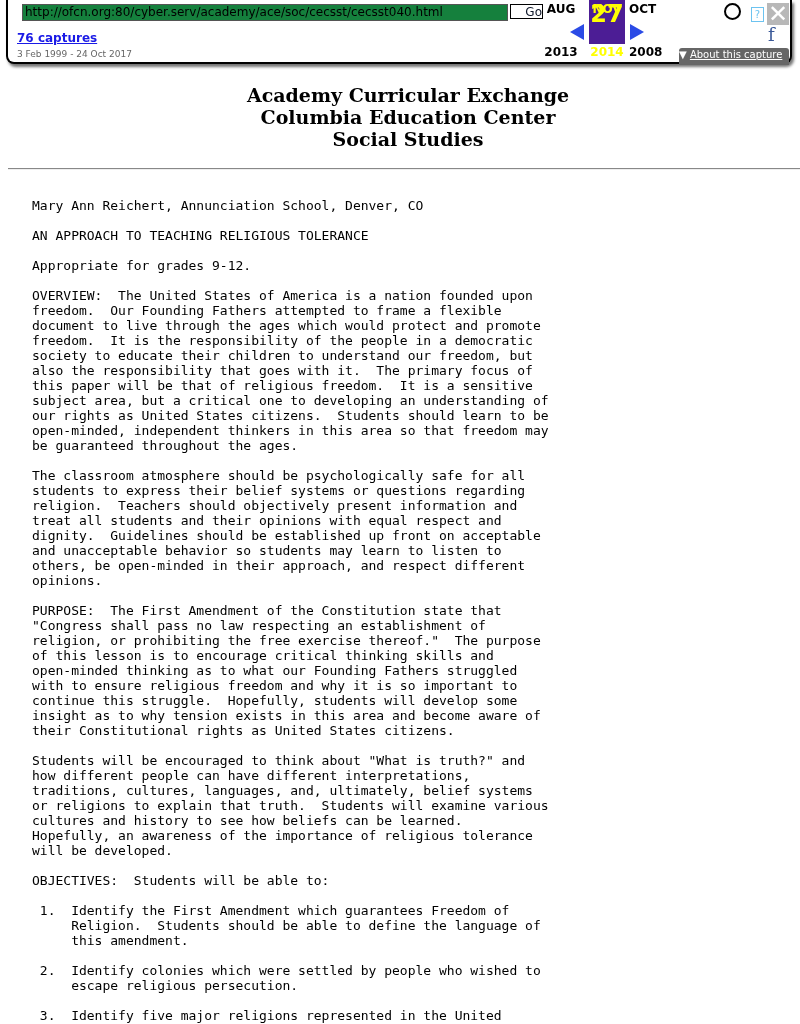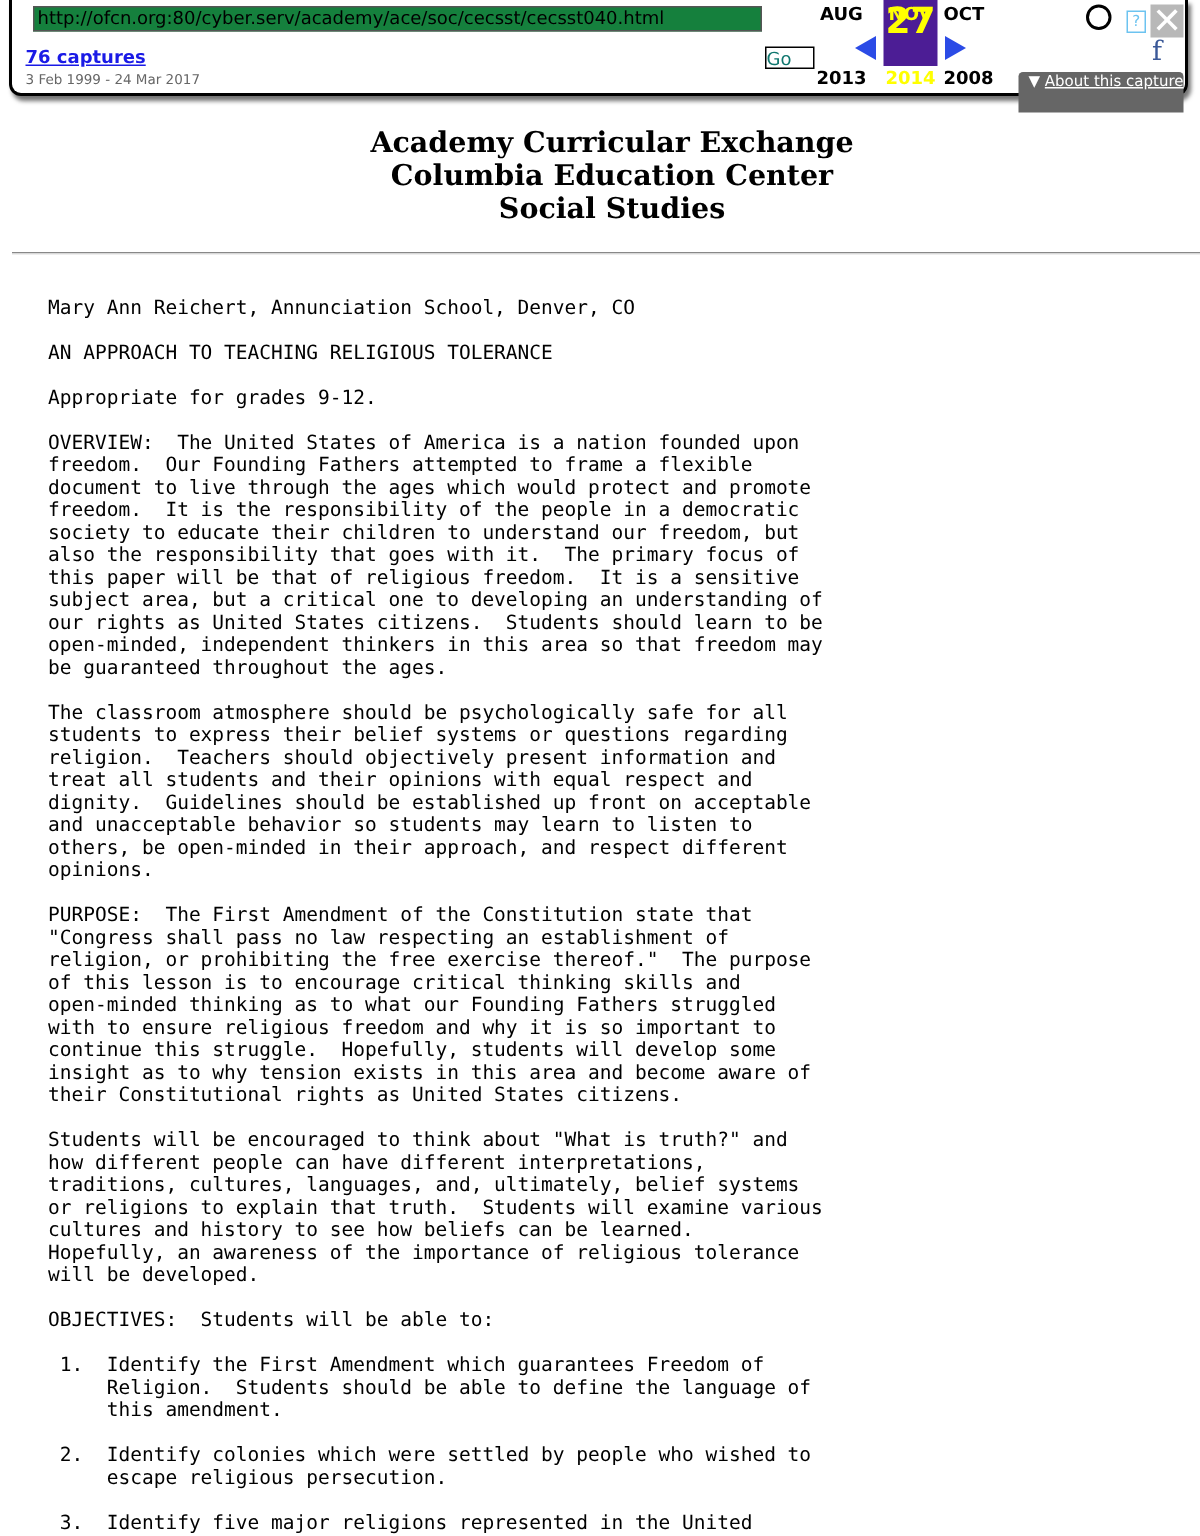"Go" #wm-go { color: #0f766e -> #0f172a; margin-top: 27px -> none; text-align: left -> right }
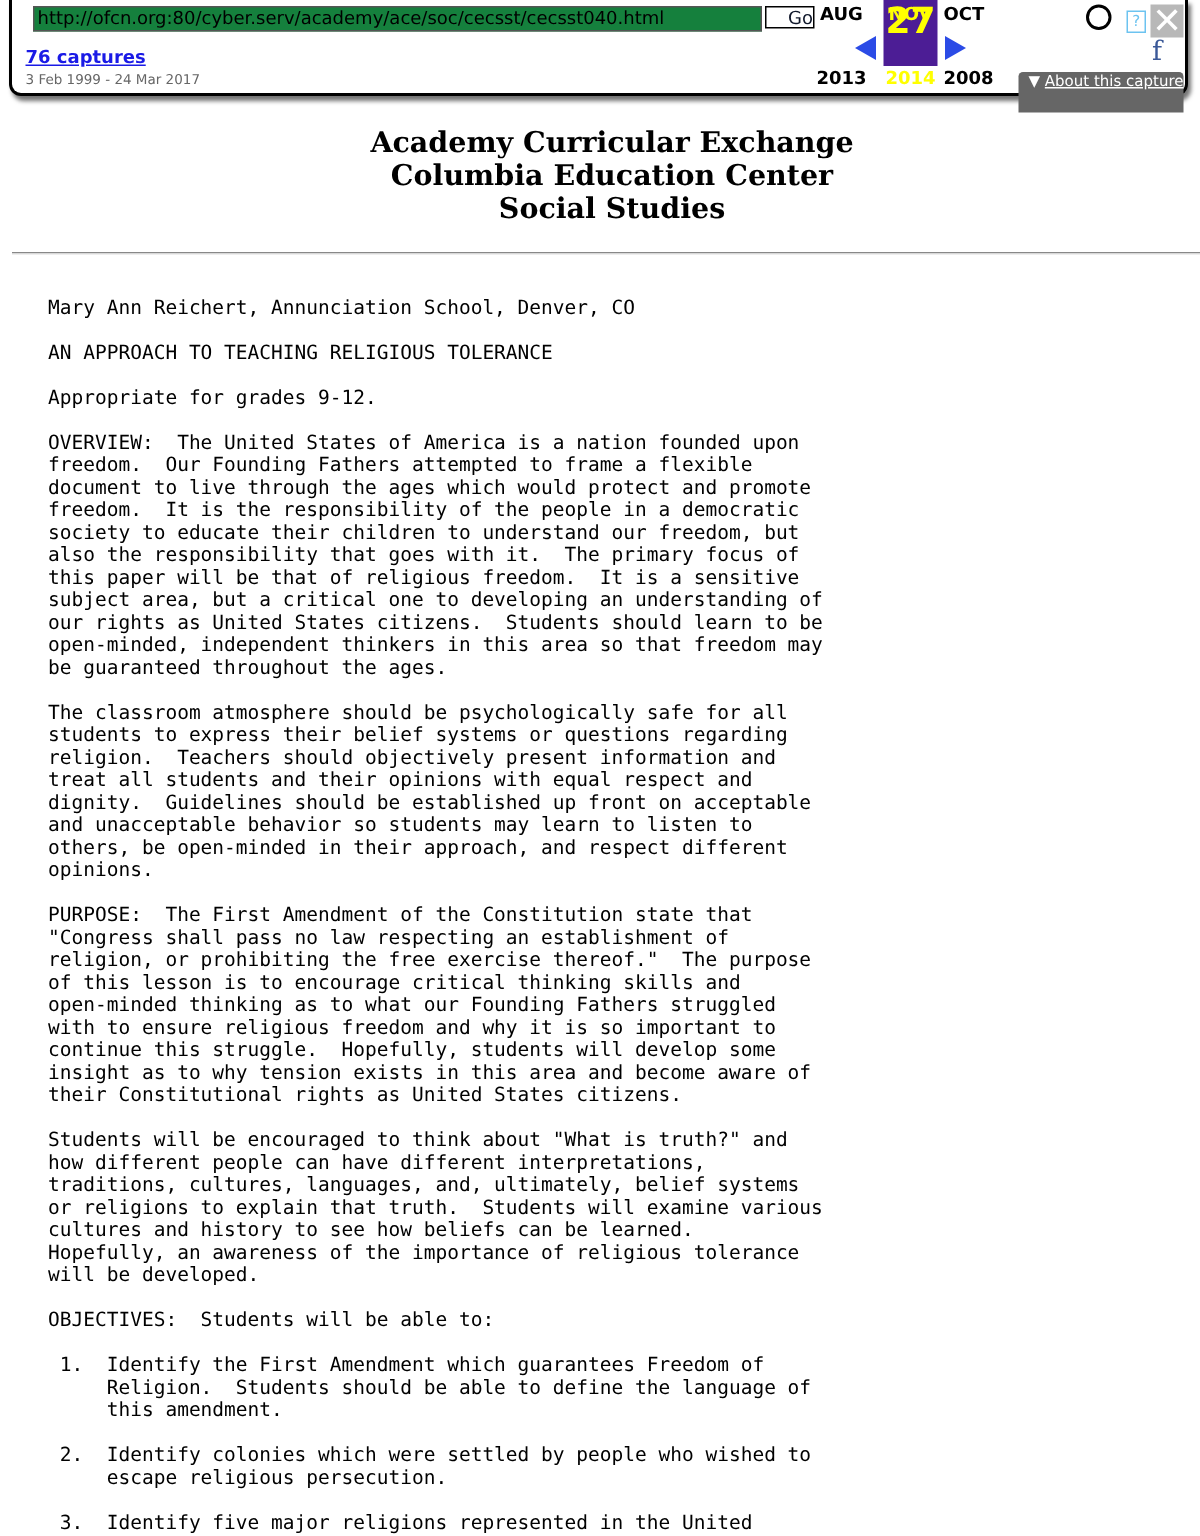"3 Feb 1999 - 24" div { text: Mar -> Oct }
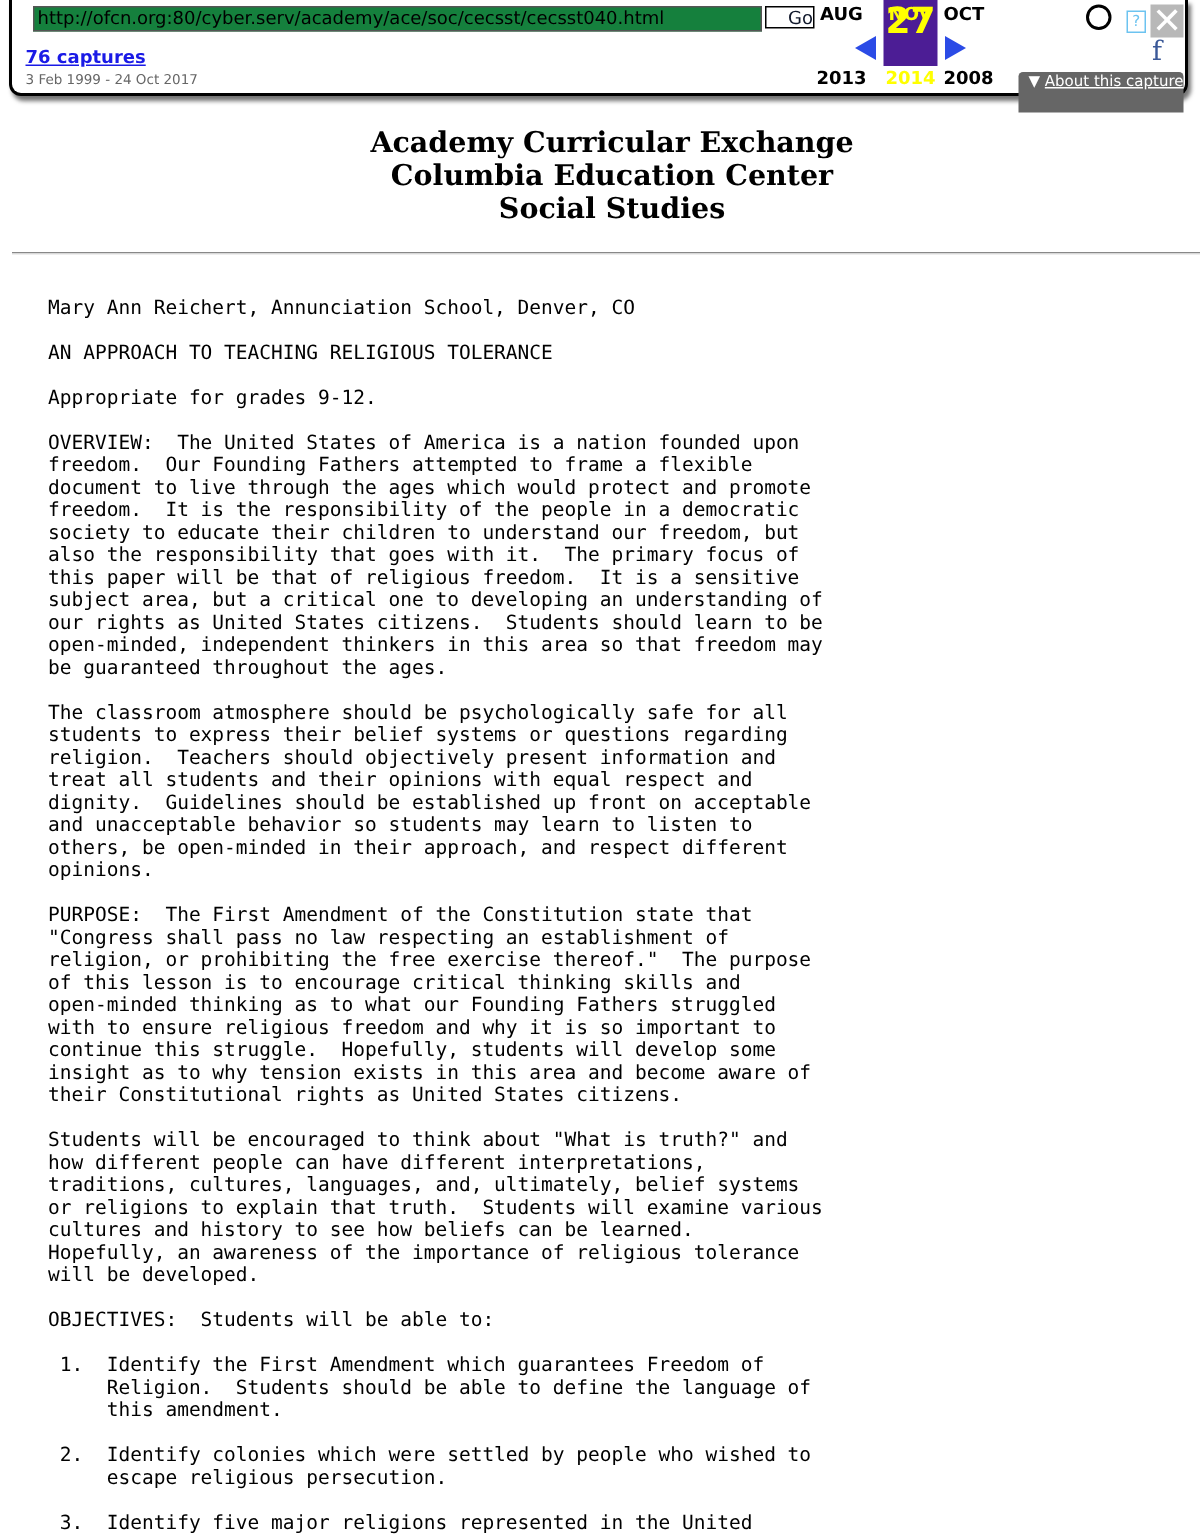"▼ About this capture" #wm-about { height: 27px -> 17px; text-align: right -> left }
